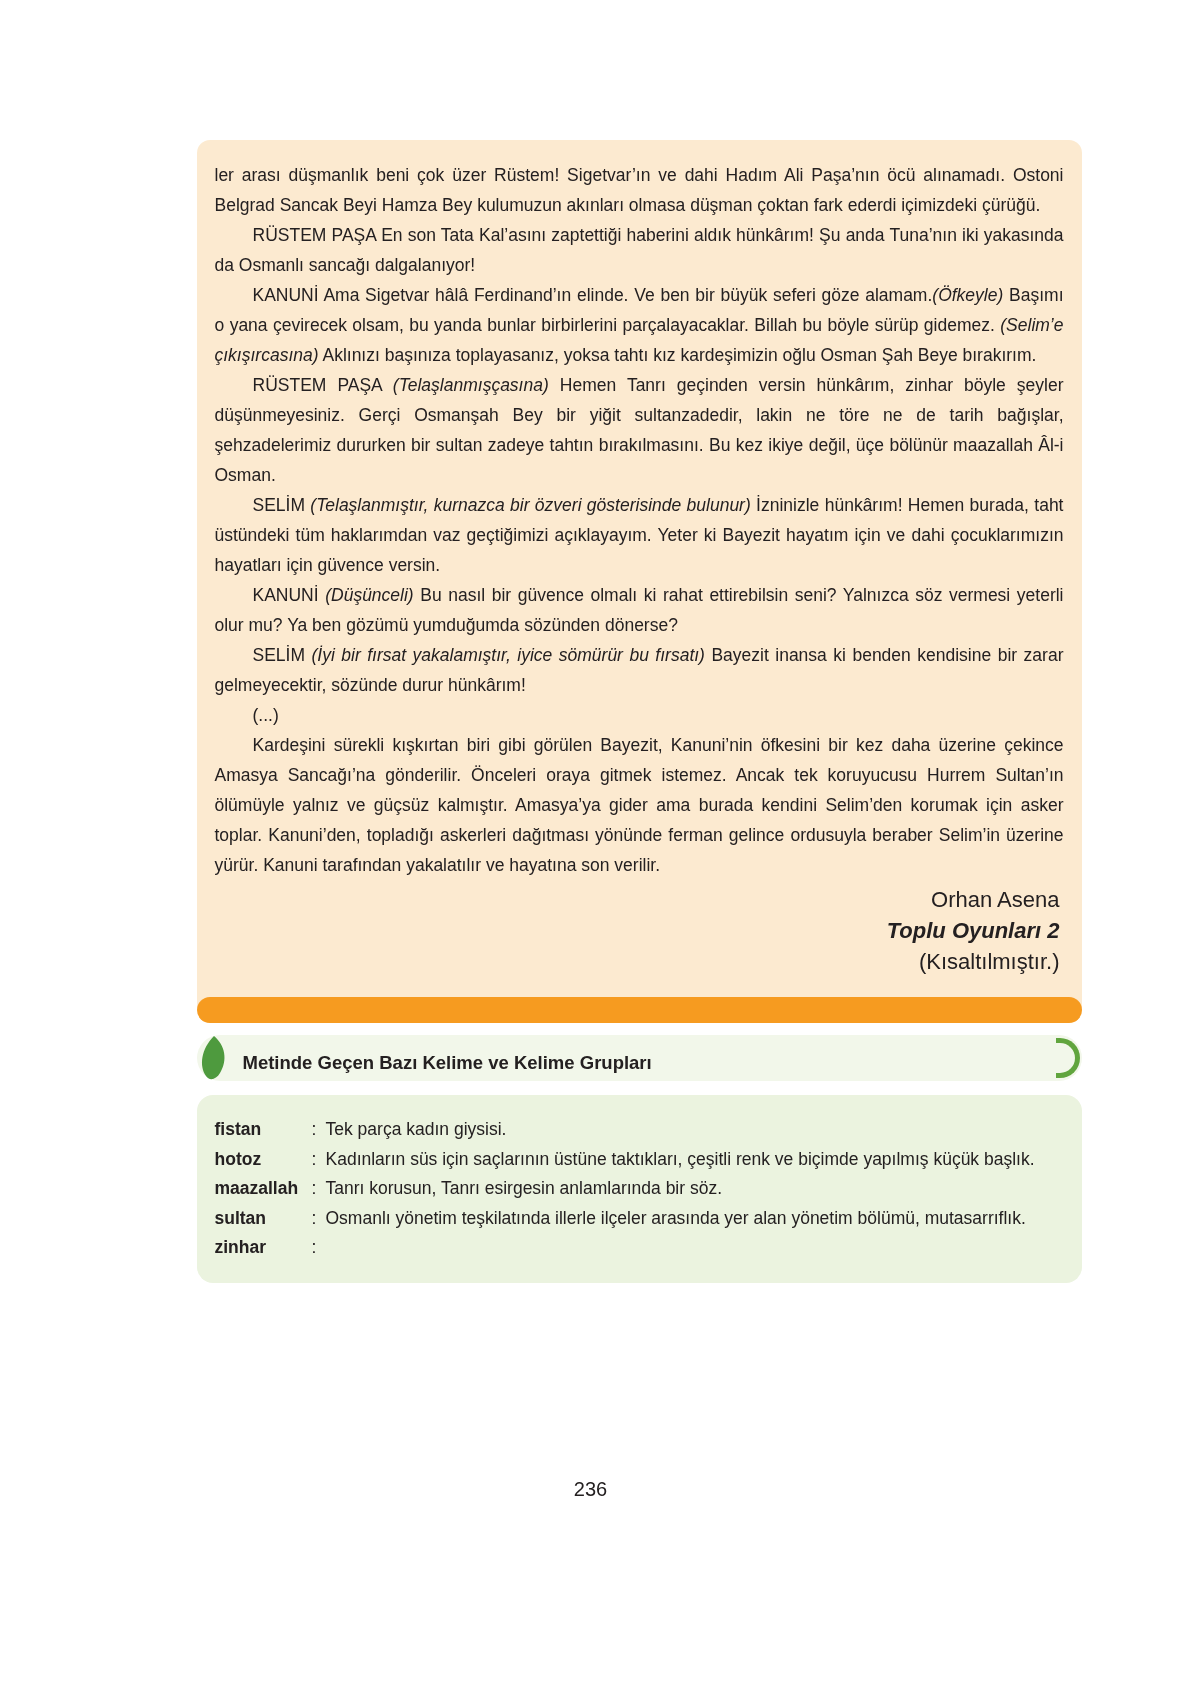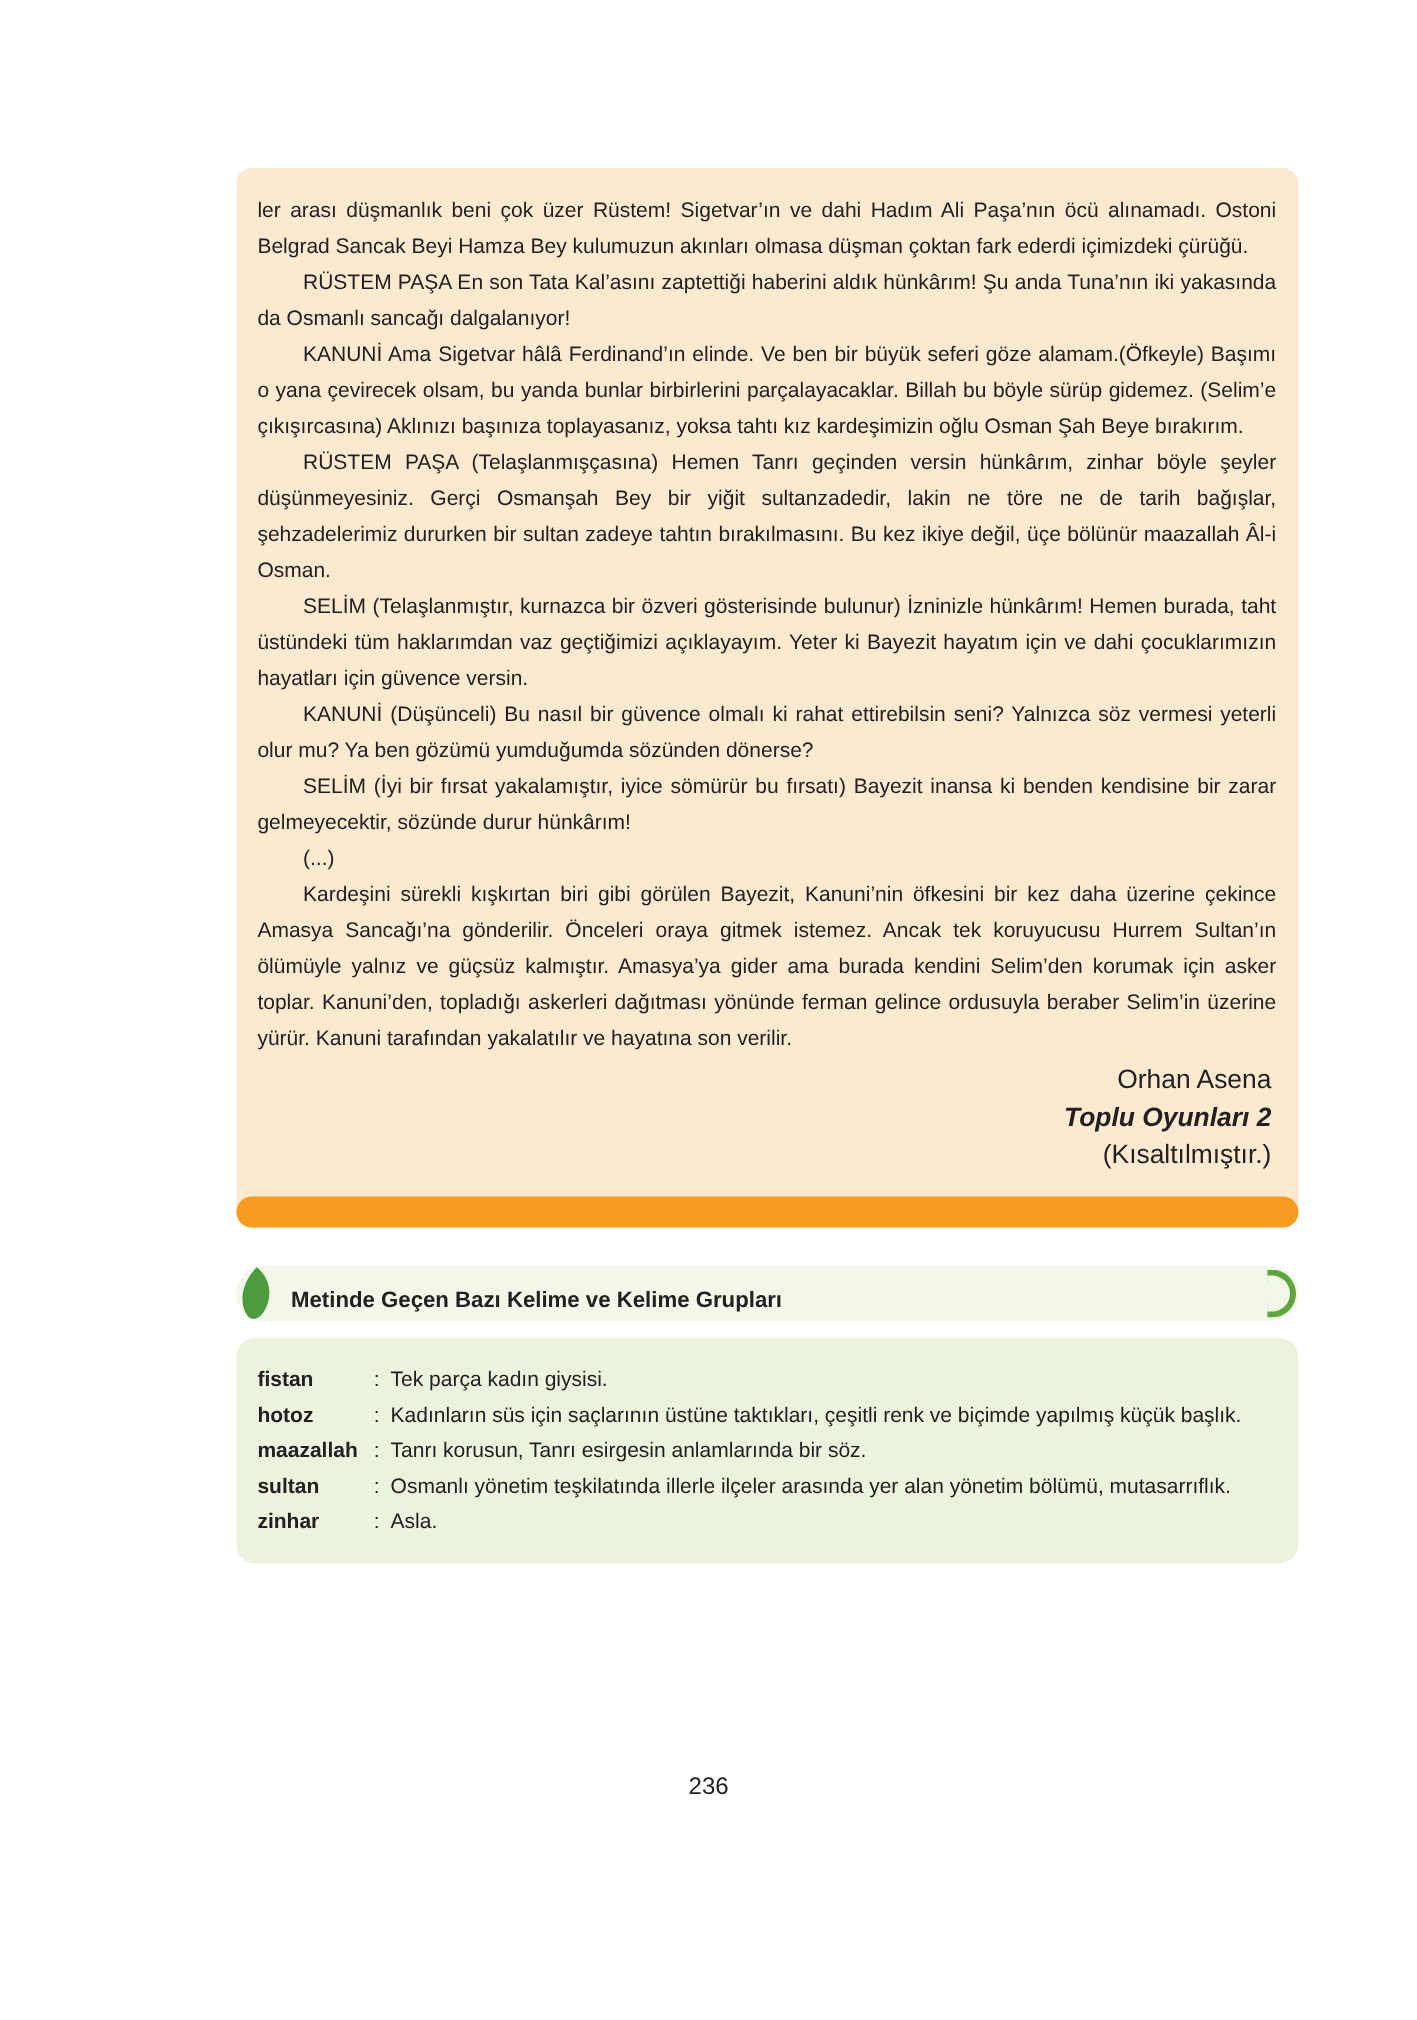"(Öfkeyle)" .seg-i { font-style: none -> italic }
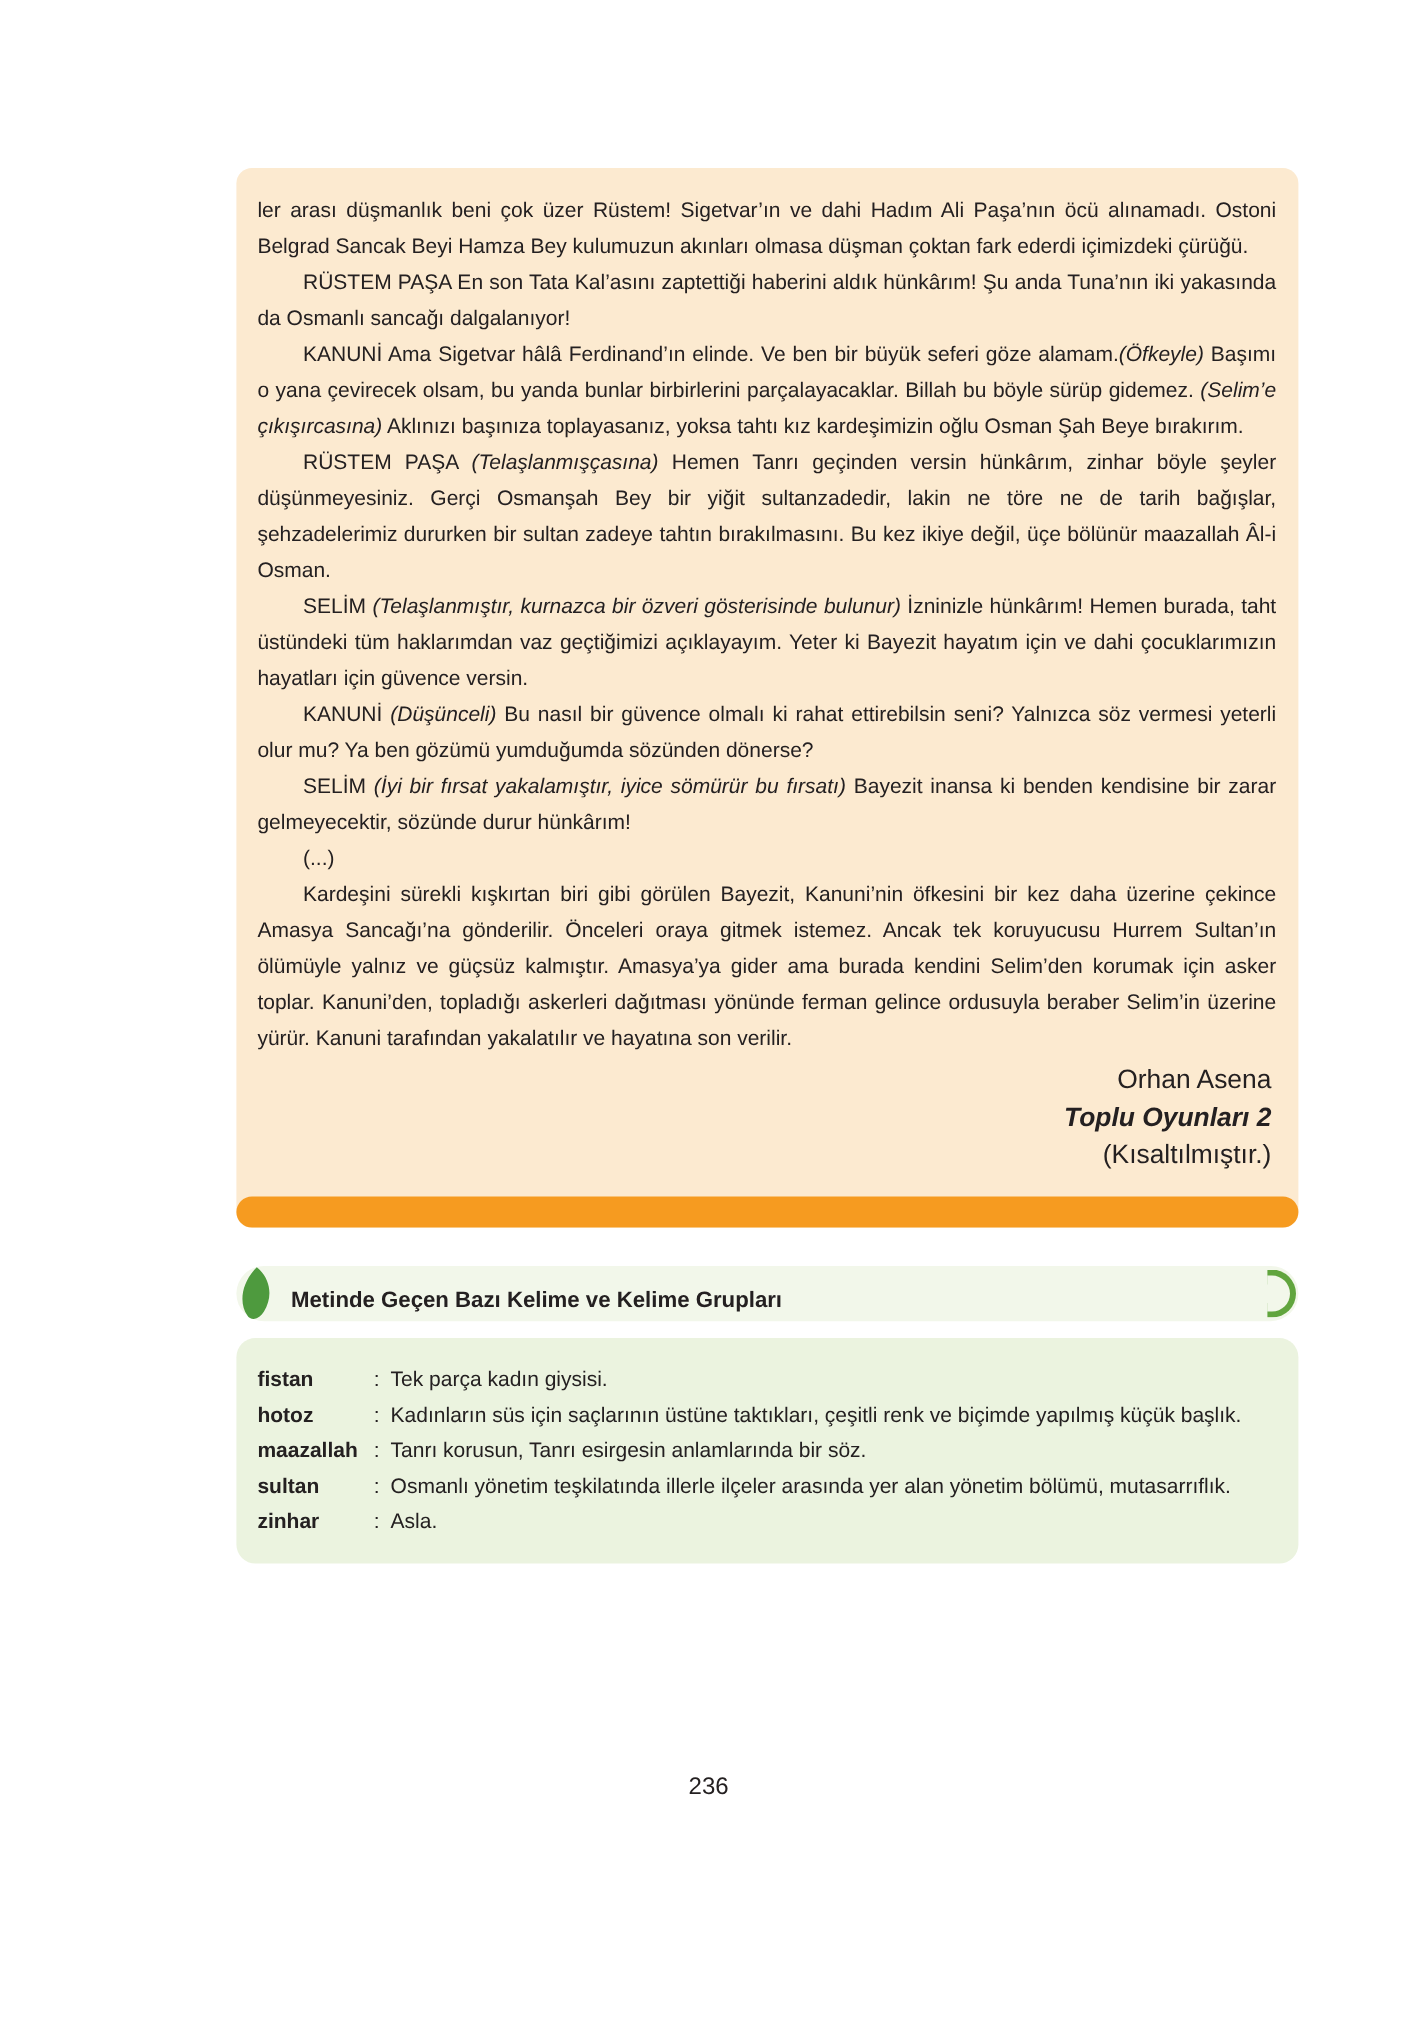"Metinde Geçen Bazı Kelime ve" .section-header { margin-top: 32px -> 12px }
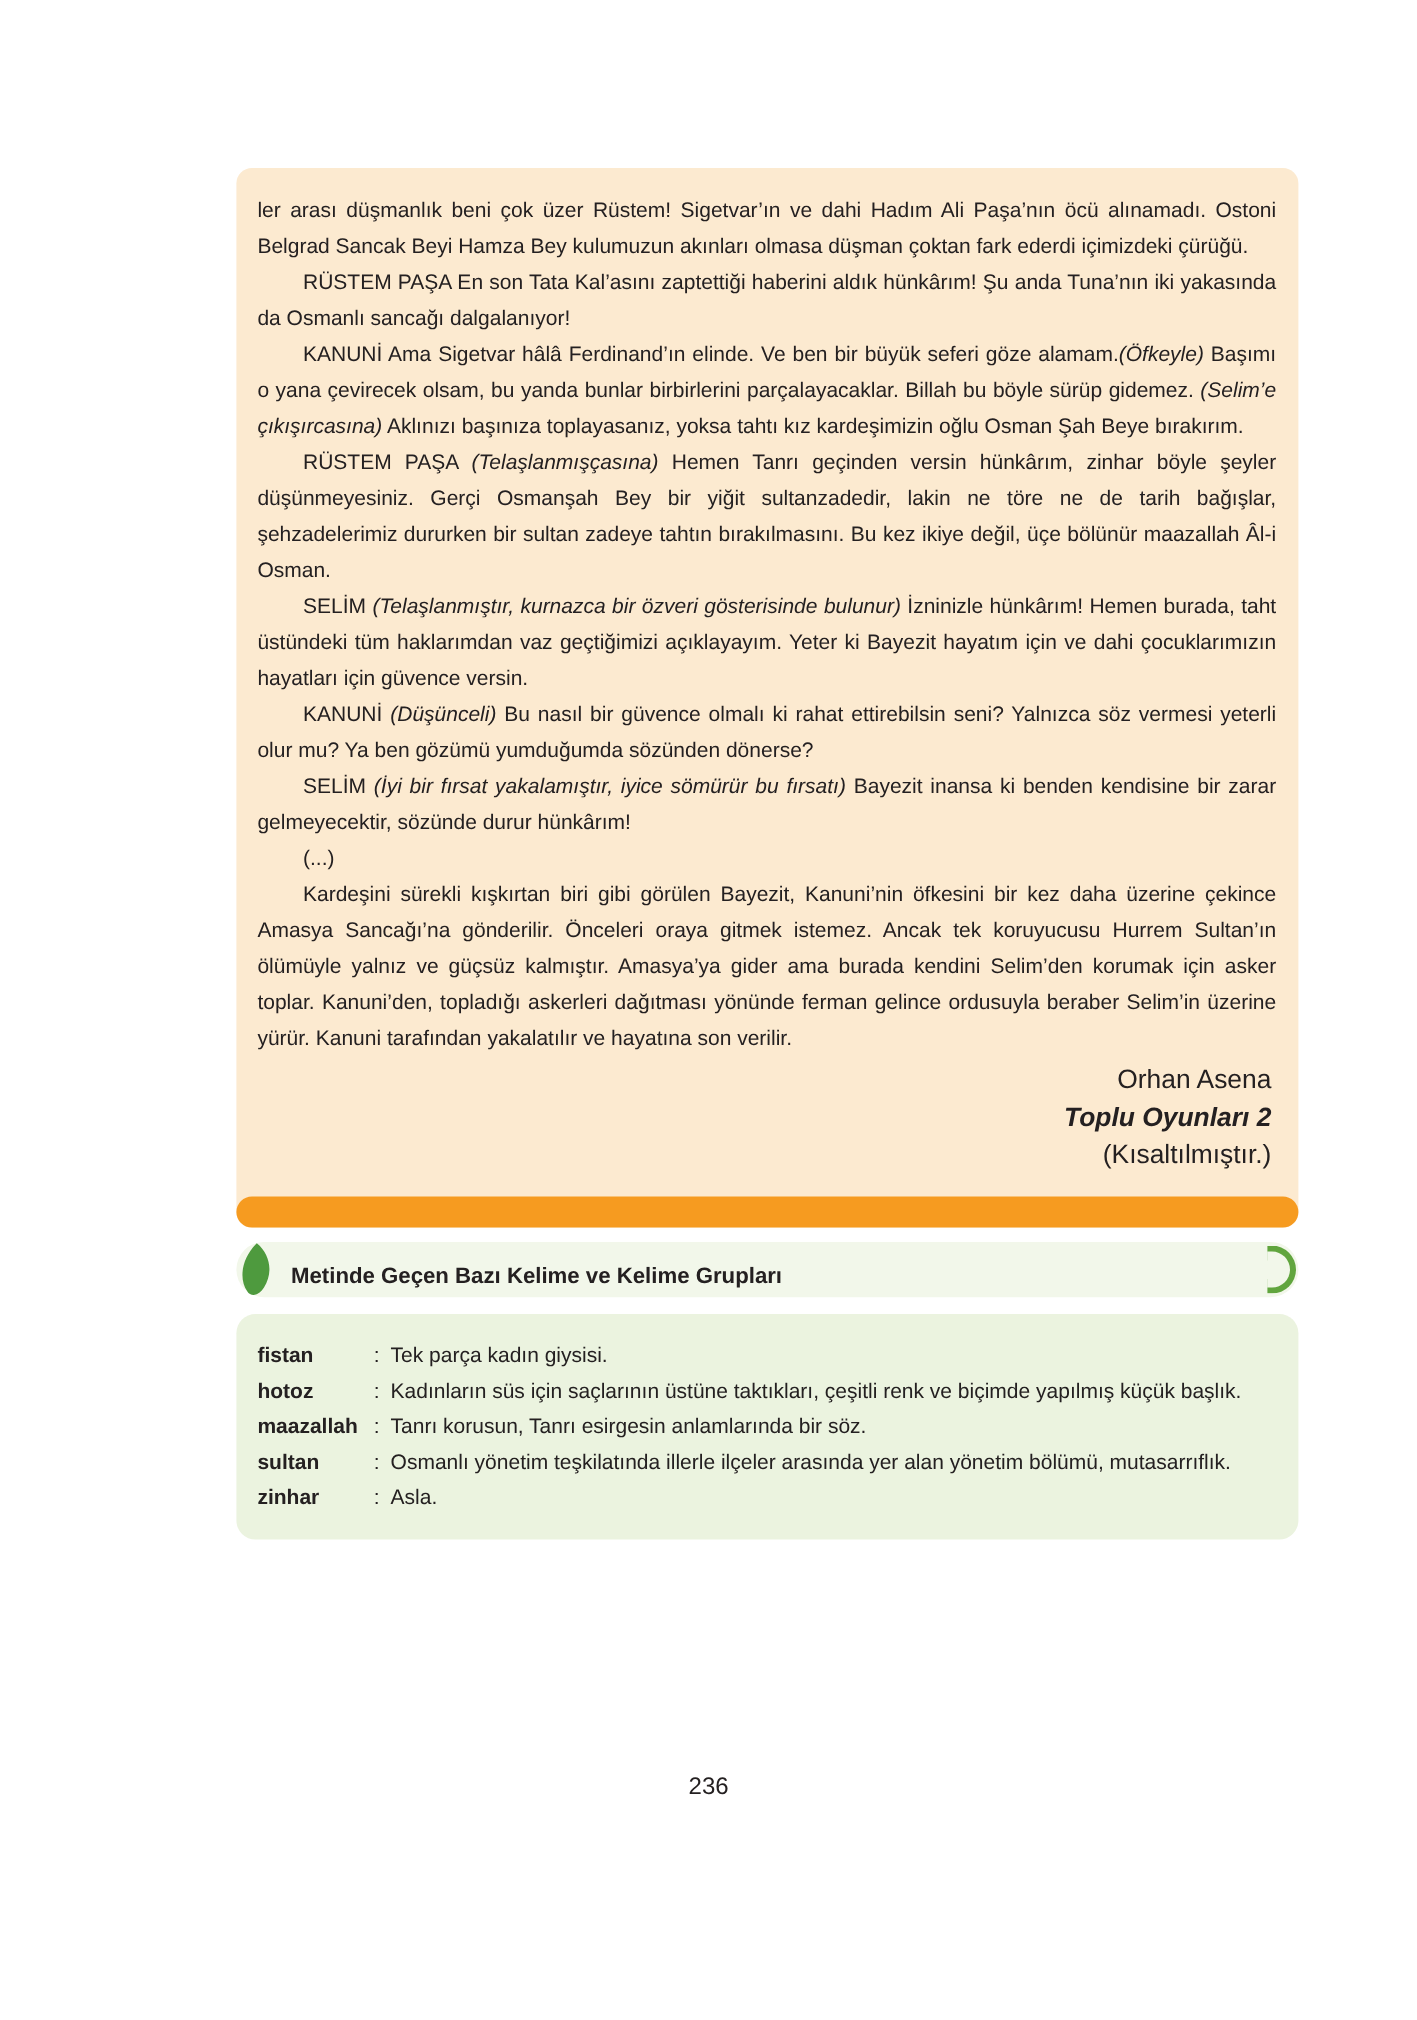"Asla." div.gloss-def { html: <div>Asla.</div> -> none }
